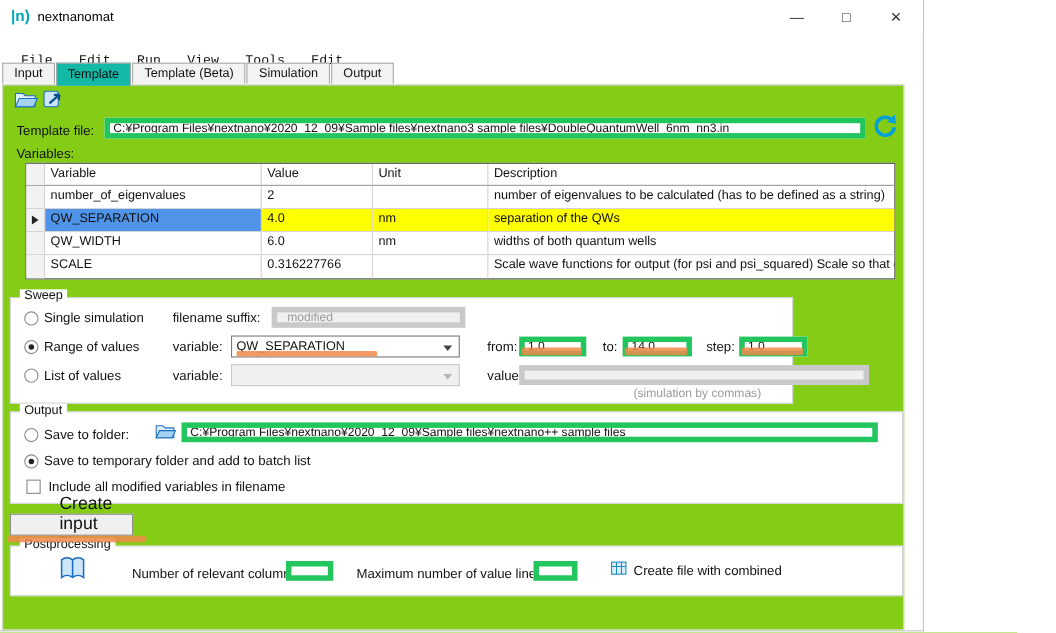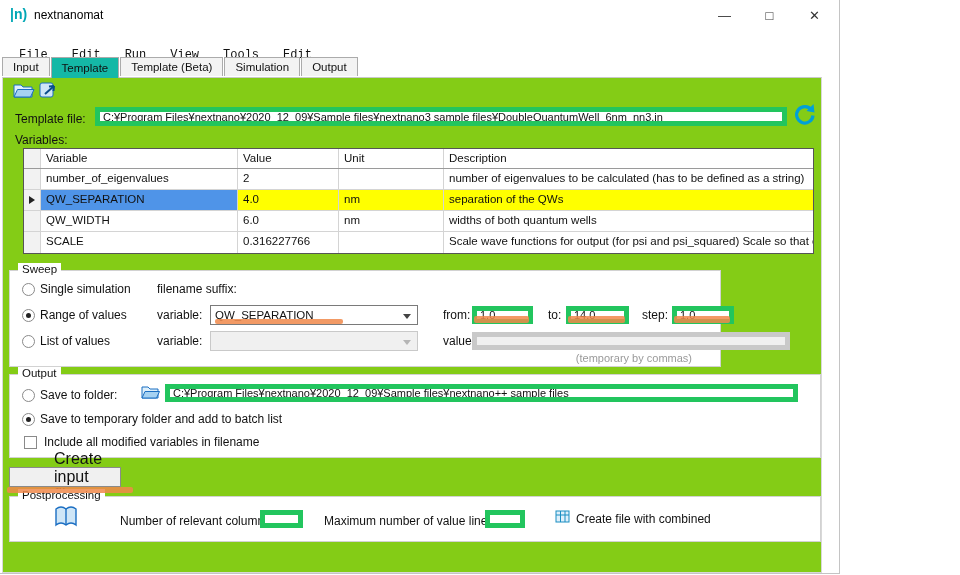"_modified" input.tfield { html: none -> <input> }
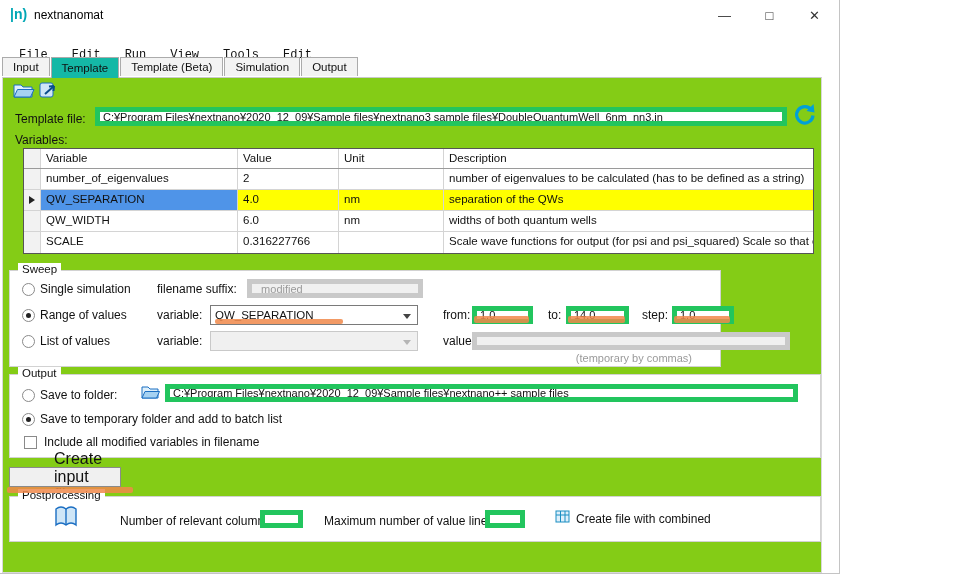"(temporary by commas)" span.hint { text: temporary -> simulation }
